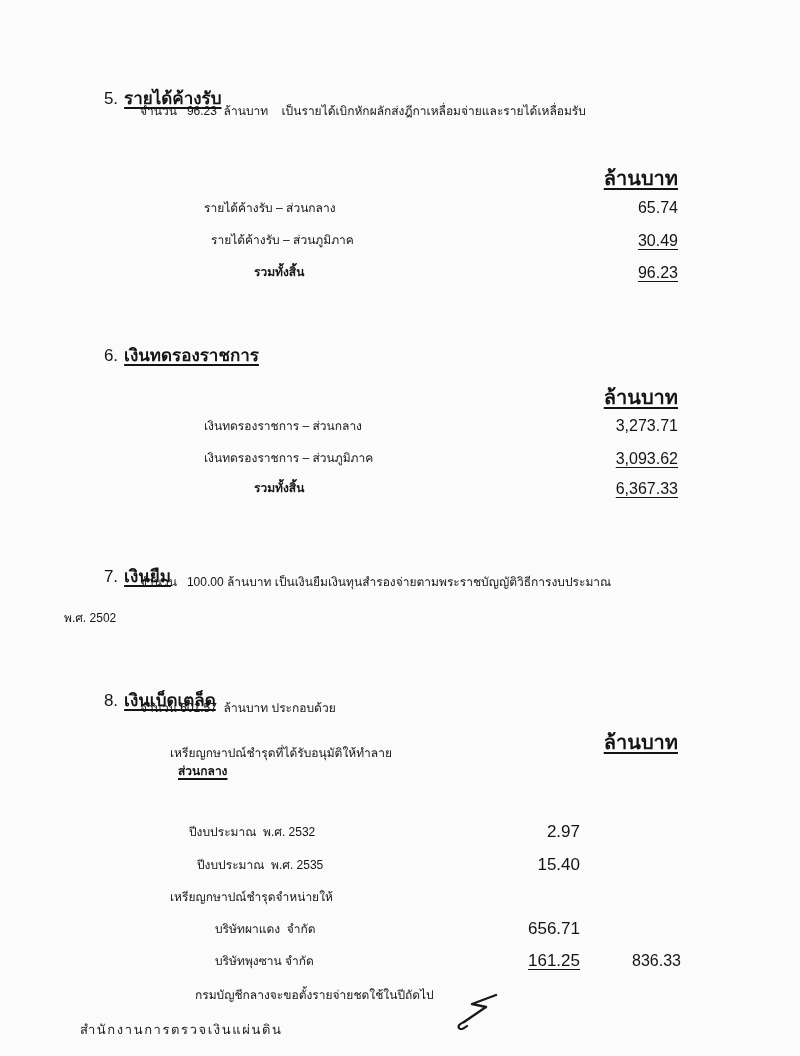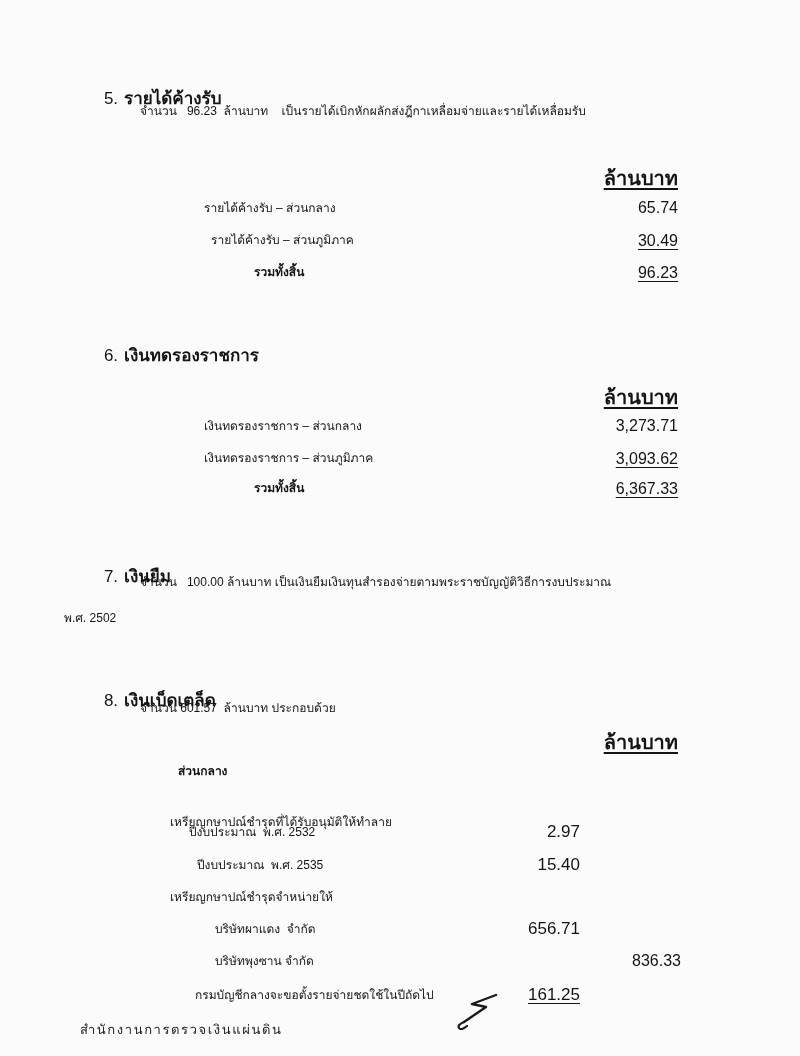"รายได้ค้างรับ" .ul { text-decoration: none -> underline }
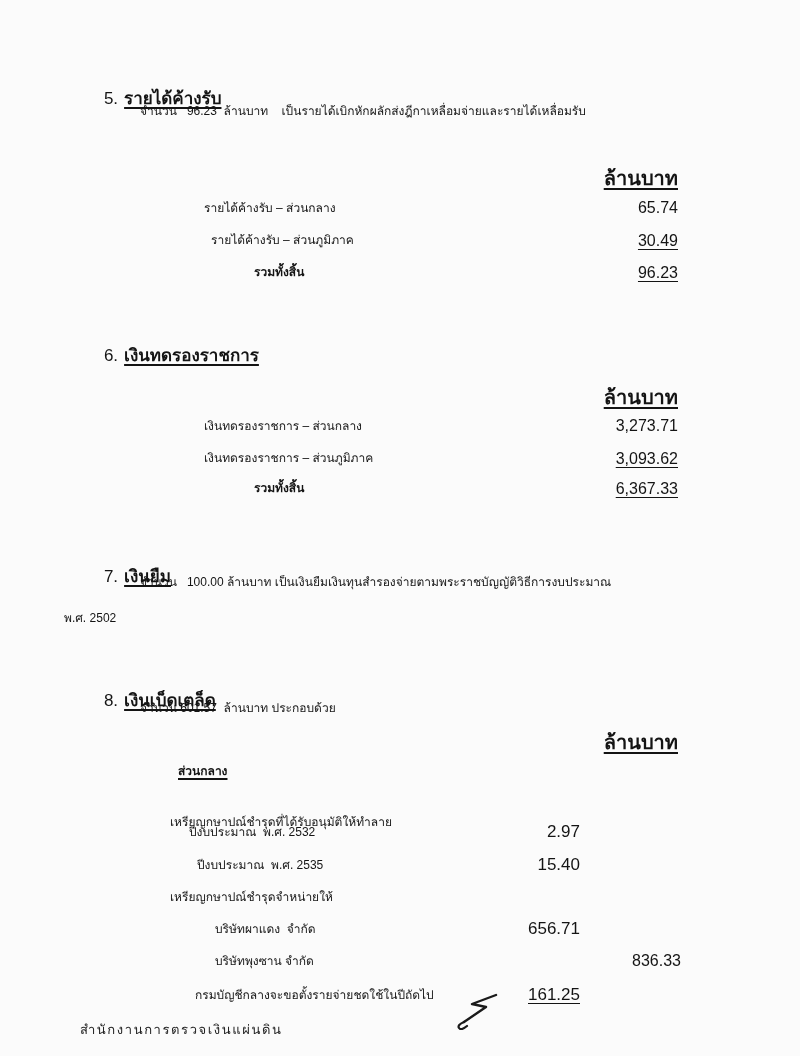"เหรียญกษาปณ์ชำรุดที่ได้รับอนุมัติให้ทำลา" div.abs { top: 811px -> 742px }
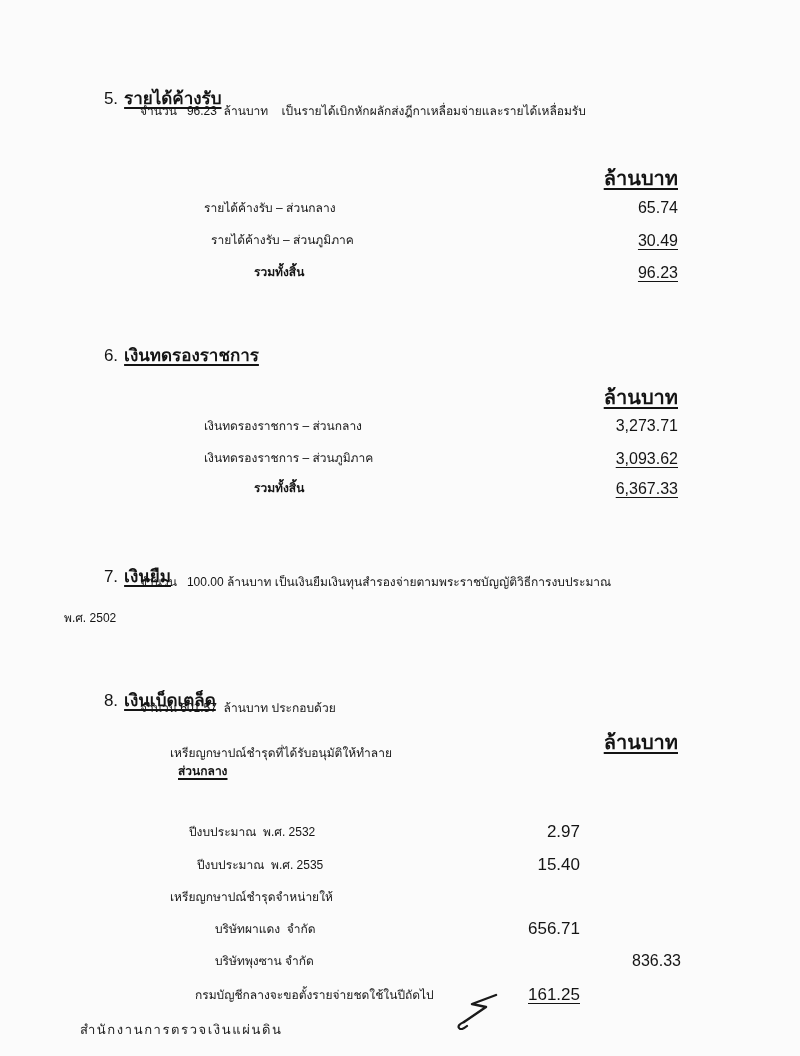"161.25" div.abs { margin-top: 34px -> none }
